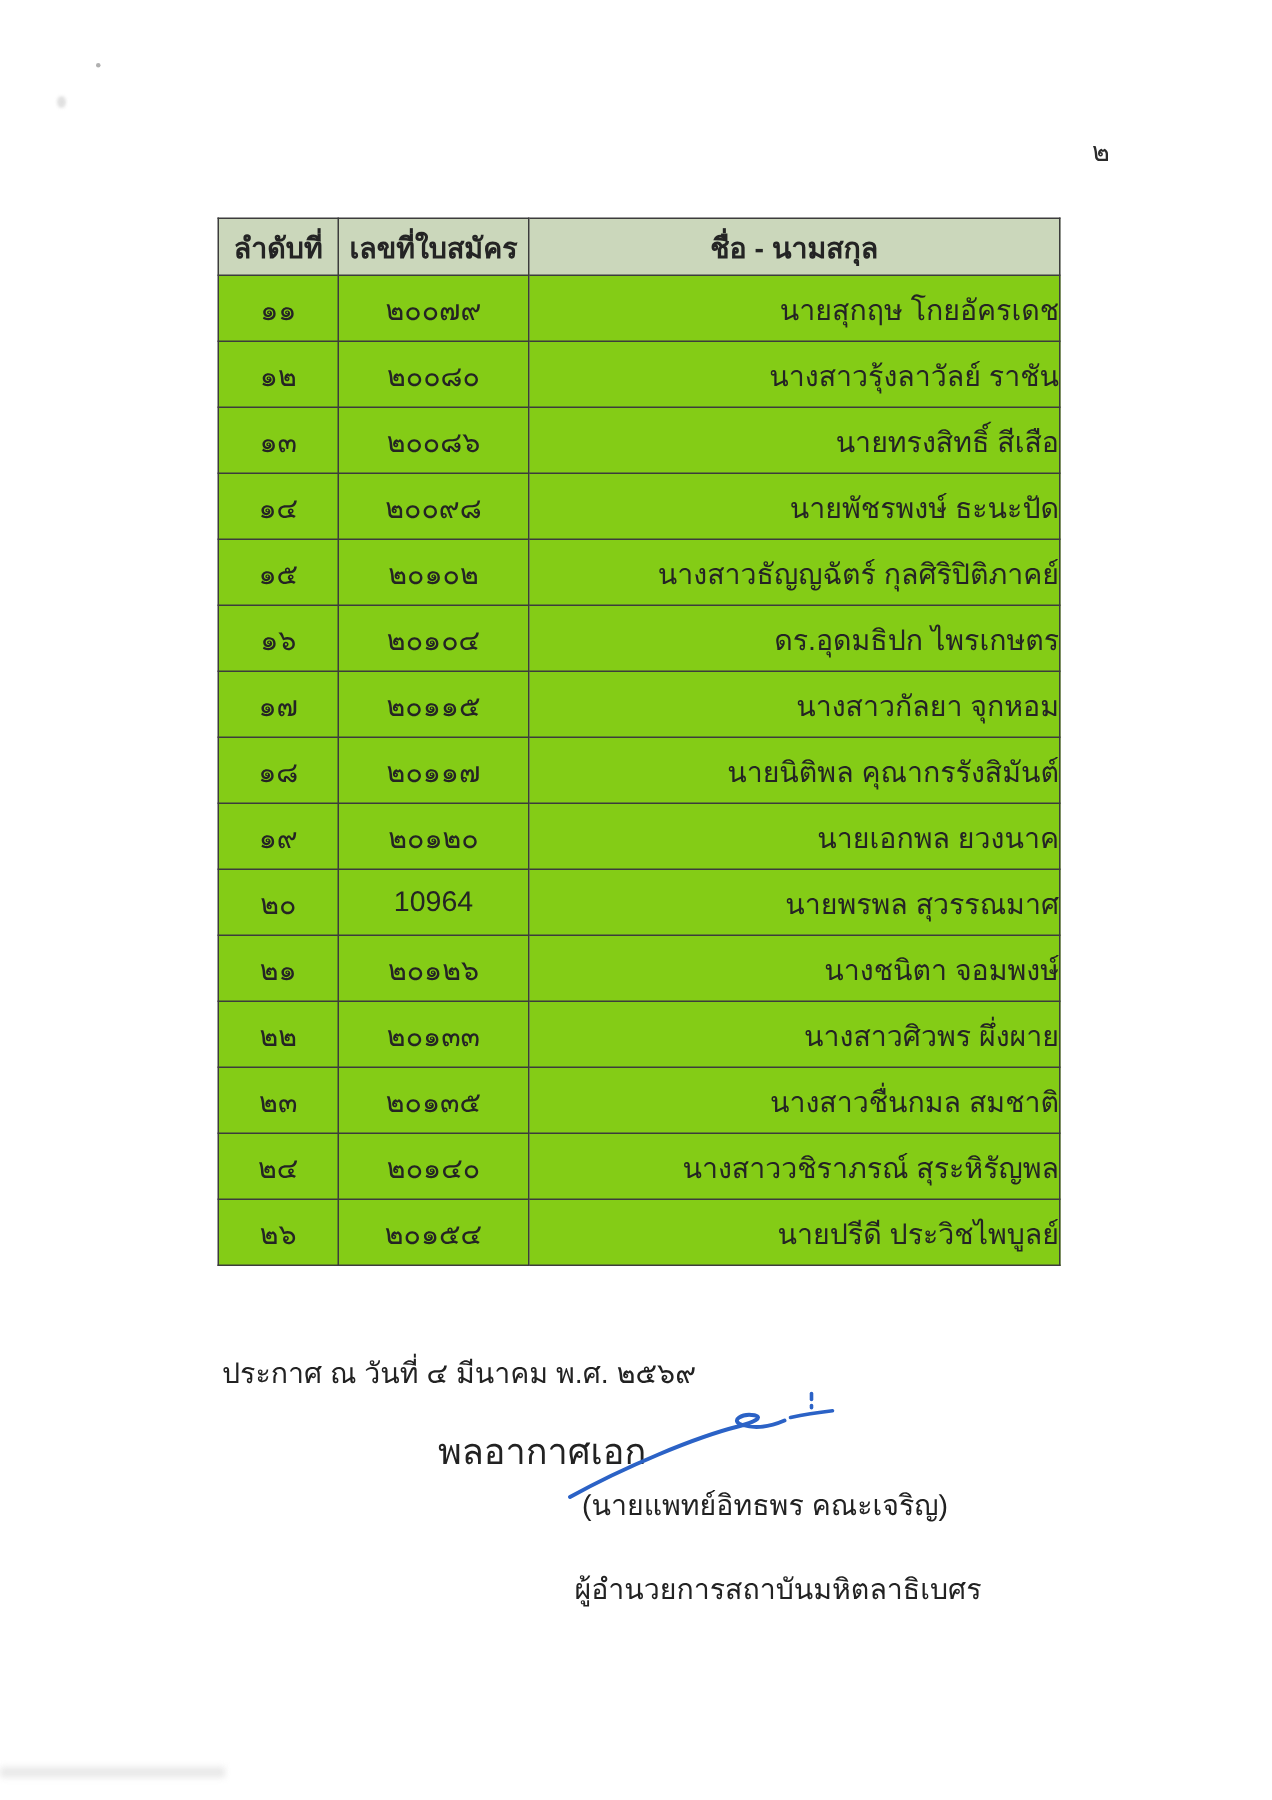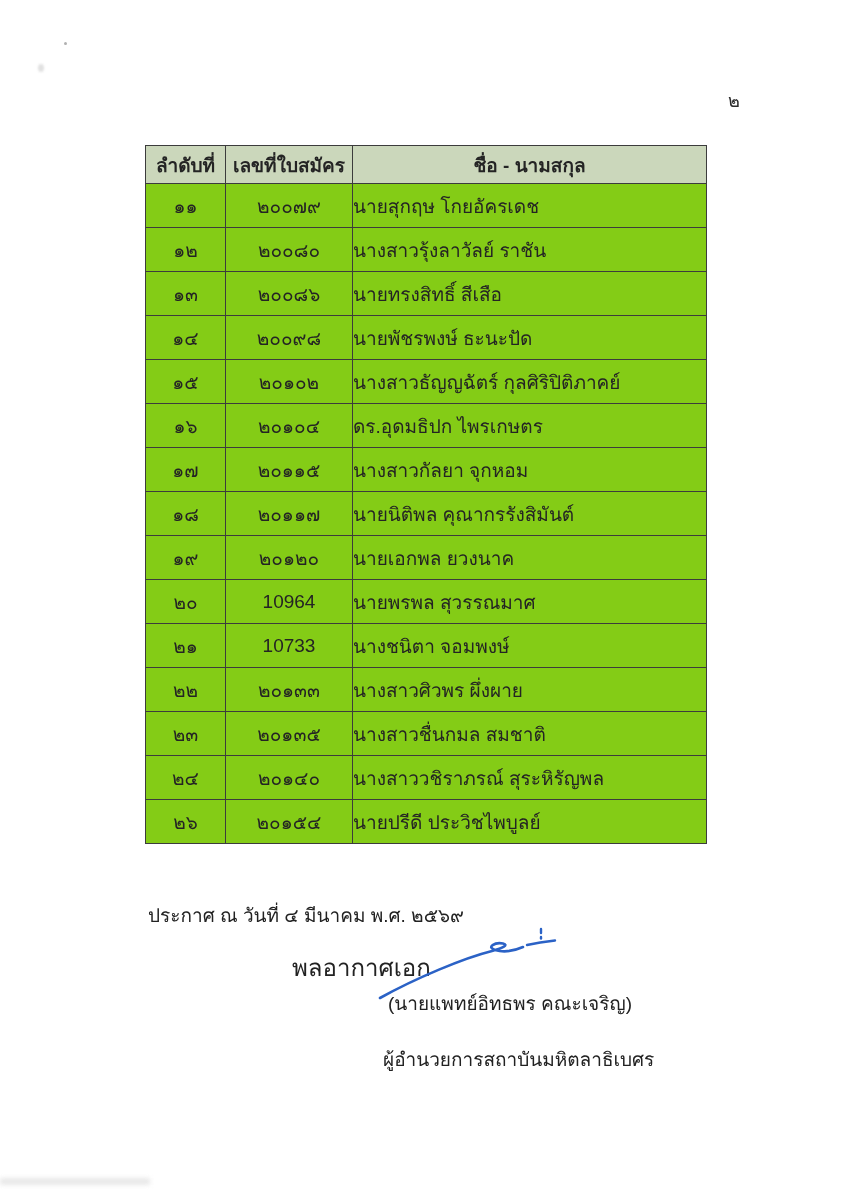"นายสุกฤษ โกยอัครเดช" .cell-name { text-align: left -> right }
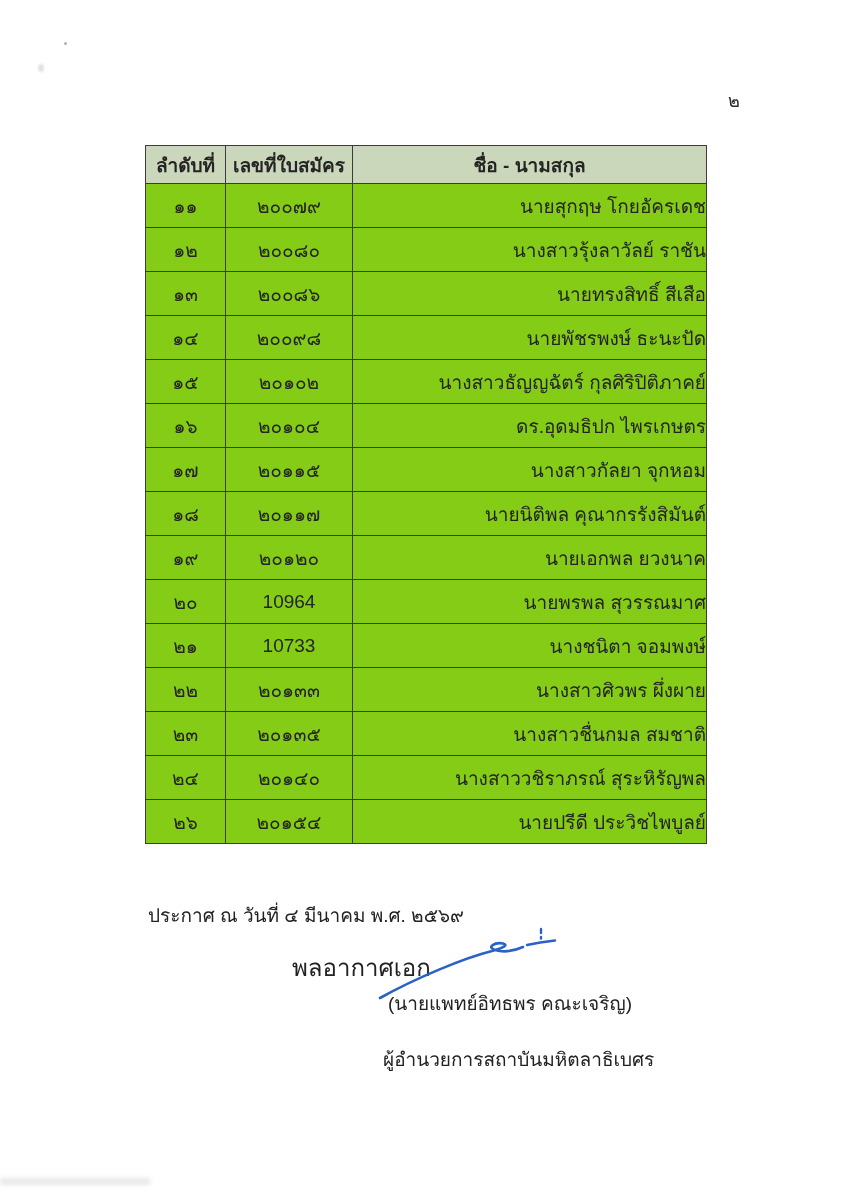"10733" td.cell-appno { text: 10733 -> ๒๐๑๒๖ }
